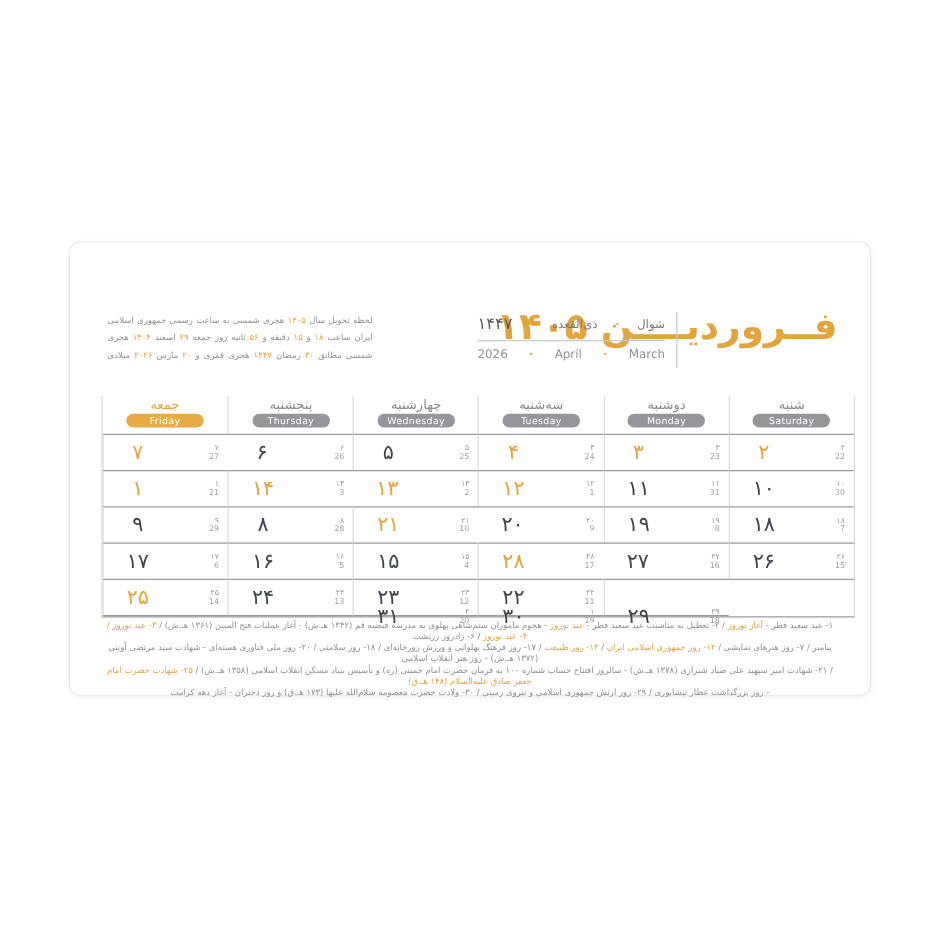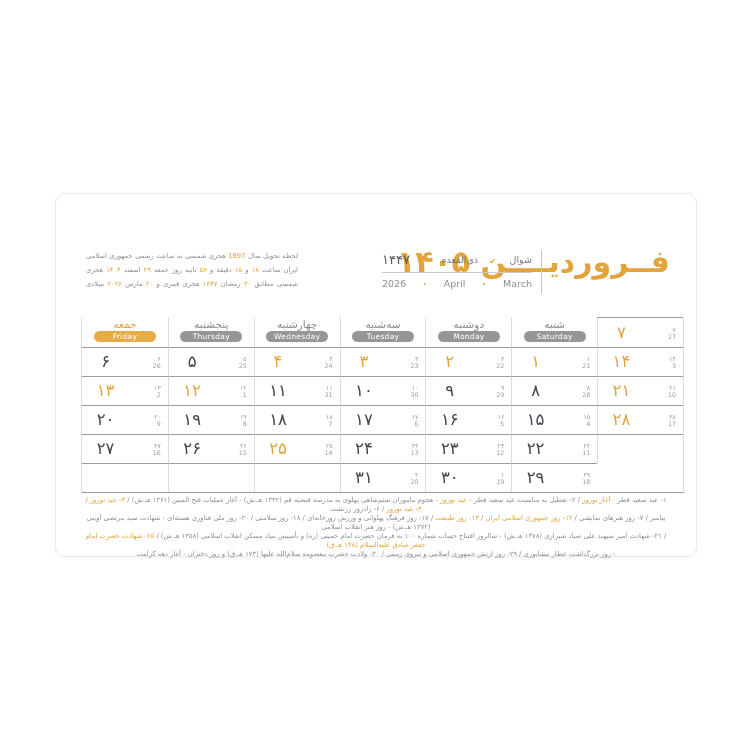"1897" span.hl { text: 1897 -> ۱۴۰۵ }
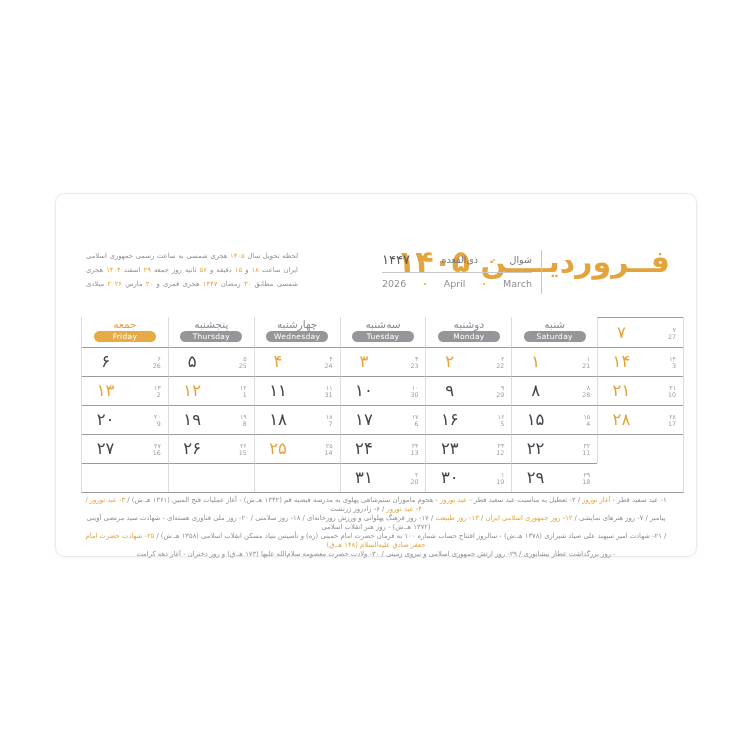"جمعه" .grid { grid-template-columns: repeat(7,1fr) -> repeat(6,1fr) }
